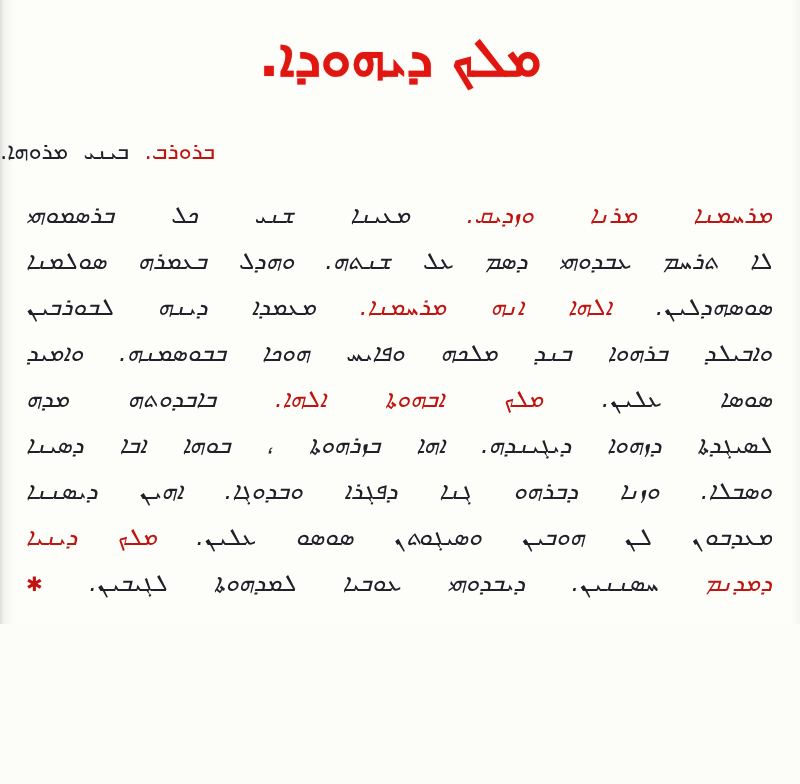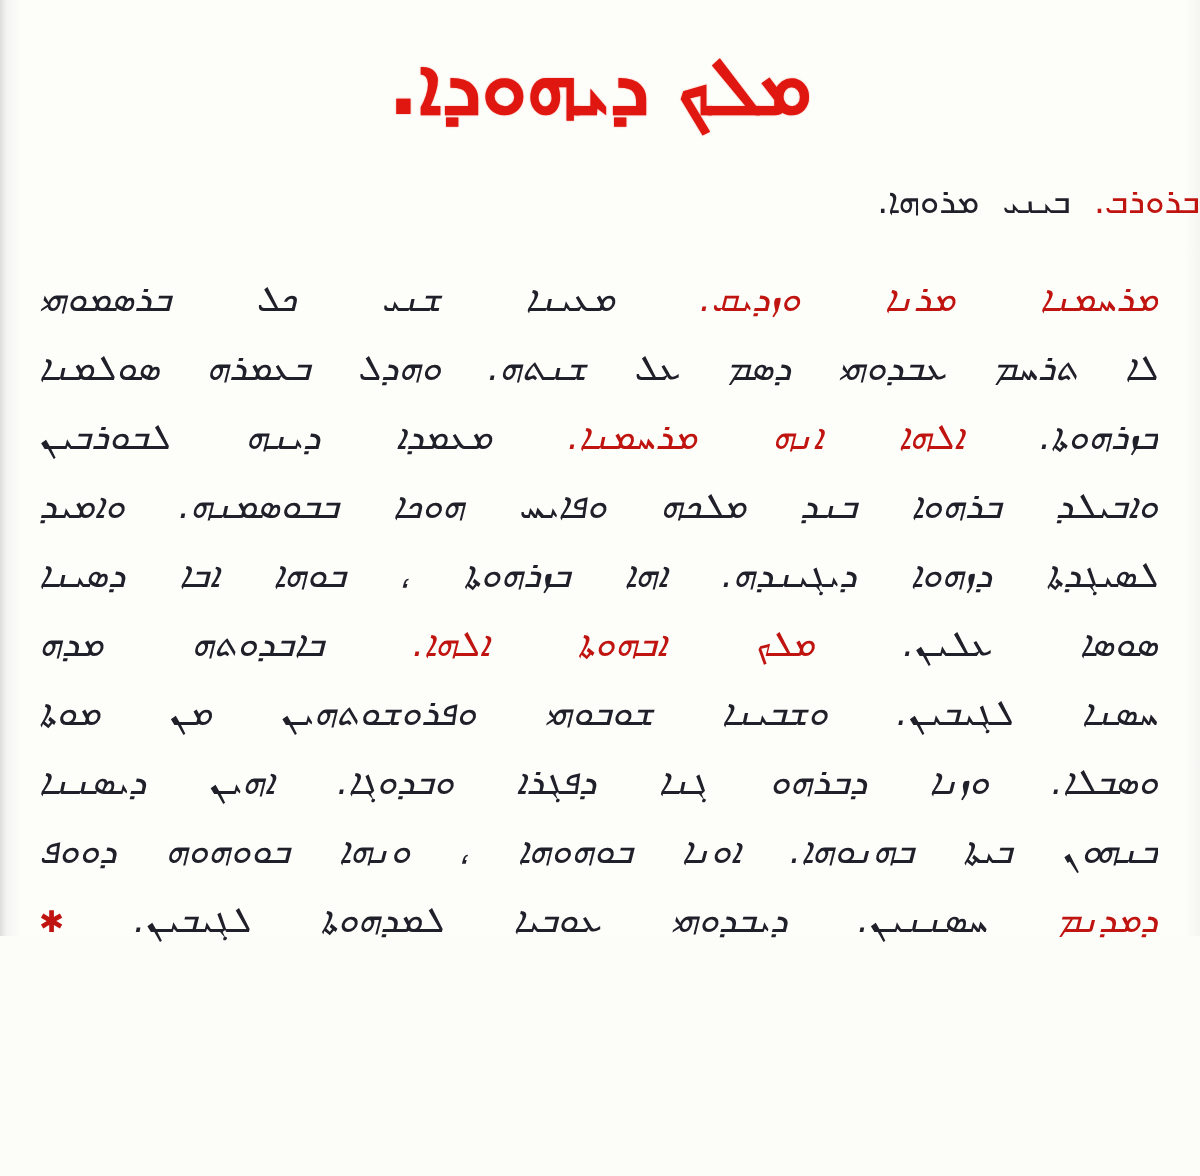"ܒܪܘܪܒ. ܒܝܢܝ ܡܪܘܗܐ." .subtitle { margin-top: 24px -> 40px; text-align: right -> left }
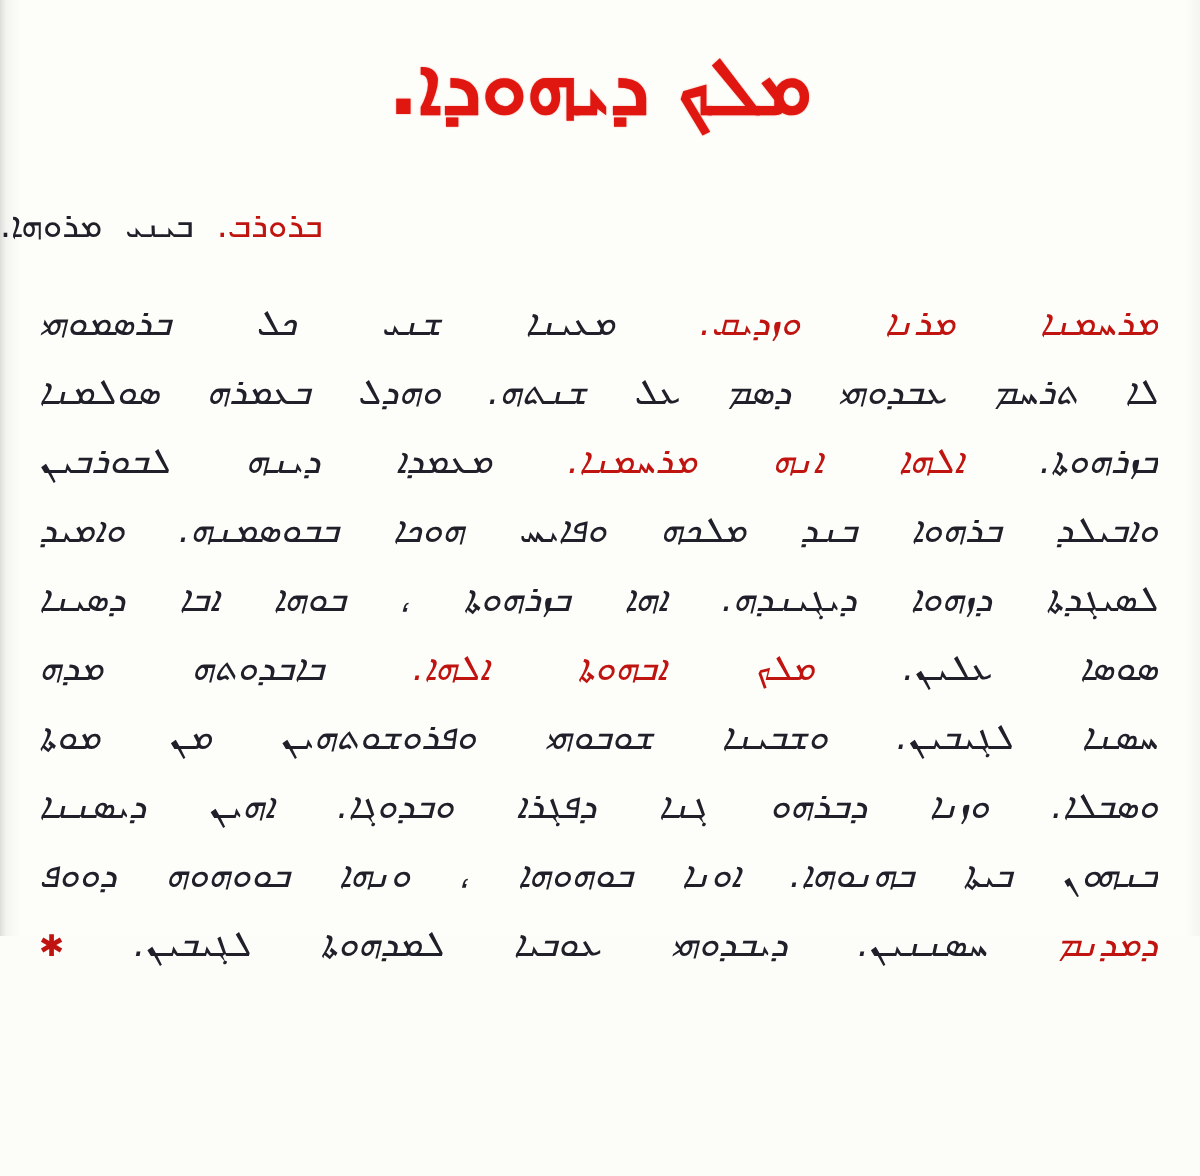"ܒܙܪܗܘܬܐ." span.seg-black { text: ܒܙܪܗܘܬܐ -> ܣܘܣܗܕܠܝܢ }
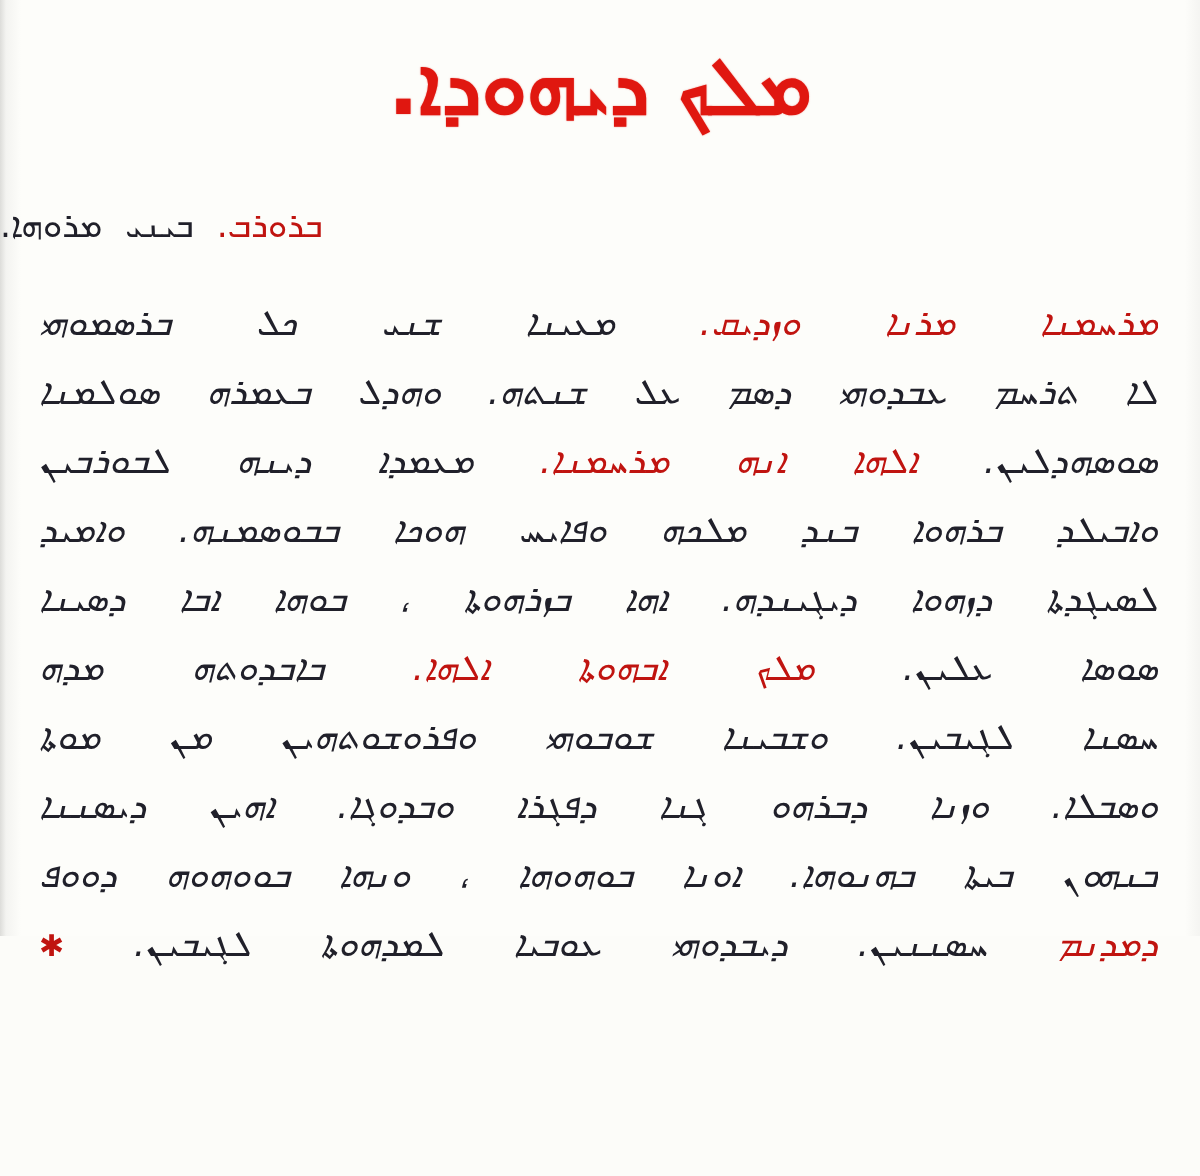"ܠܣܝܓܕܬܐ ܕܙܗܘܐ ܕܝܓܝܢܕܗ. ܐܗܐ ܒܙܪܗܘܬܐ" div.line { order: before "ܣܘܣܐ ܥܠܝܢ. ܡܠܟ ܐܒܗܘܬܐ ܐܠܗܐ." -> after "ܣܘܣܐ ܥܠܝܢ. ܡܠܟ ܐܒܗܘܬܐ ܐܠܗܐ." }
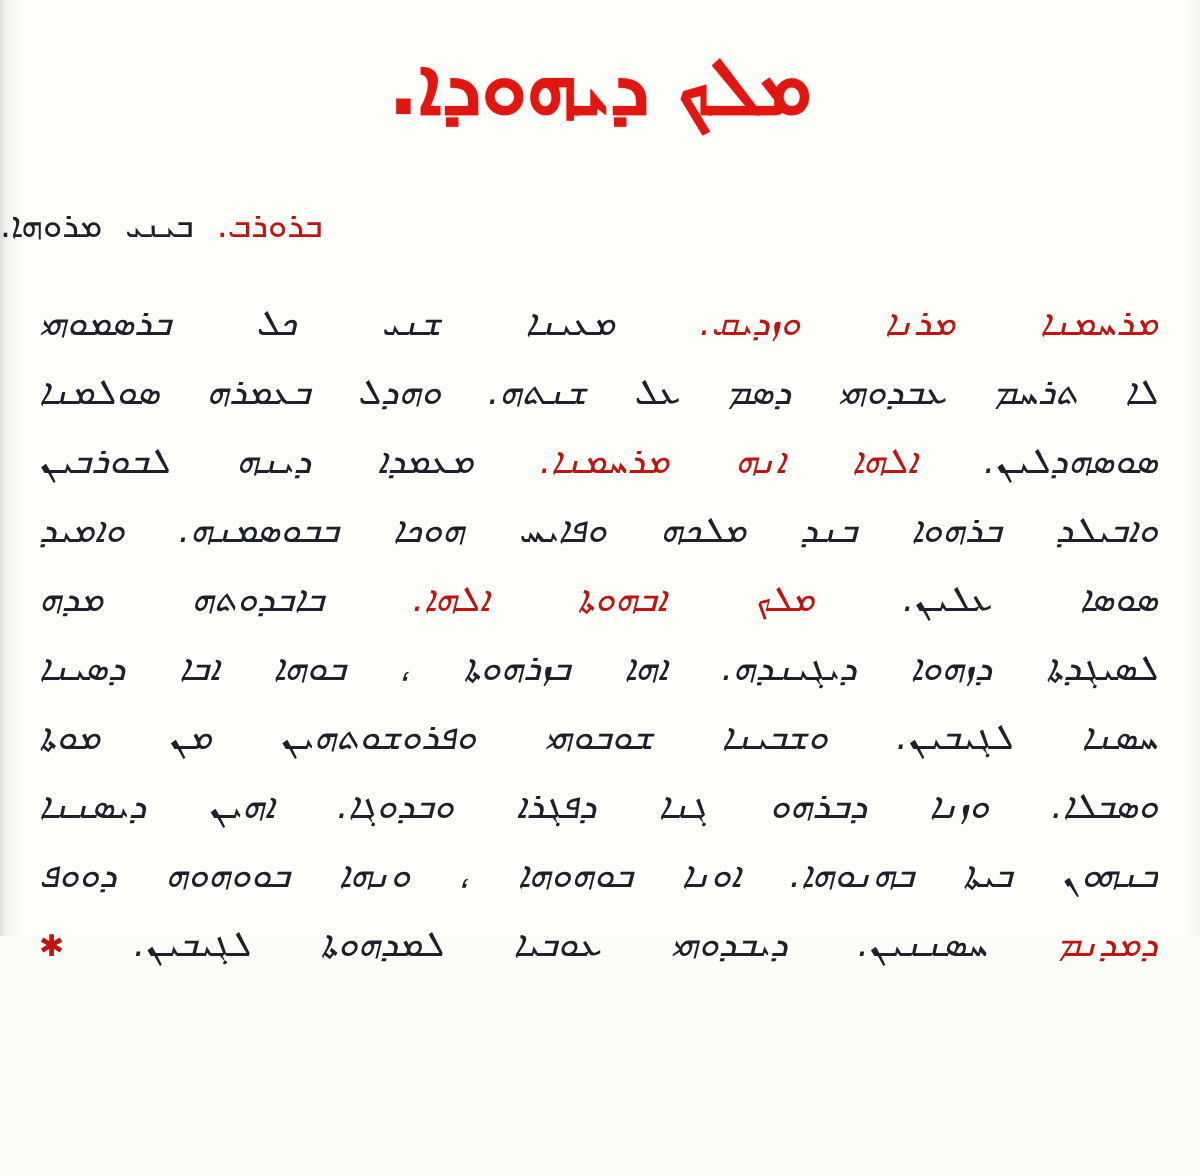"ܚܣܢܐ ܠܓܝܒܝܢ. ܘܫܒܝܢܐ ܫܘܒܘܗܝ ܘܦܪܘܫܘܬܗܝܢ" div.line { html: <div><span>ܚܣܢܐ ܠܓܝܒܝܢ. ܘܫܒܝܢܐ ܫܘܒܘܗܝ ܘܦܪܘܫܘܬܗܝܢ ܡܢ ܡܘܬܐ</span></div> -> none }
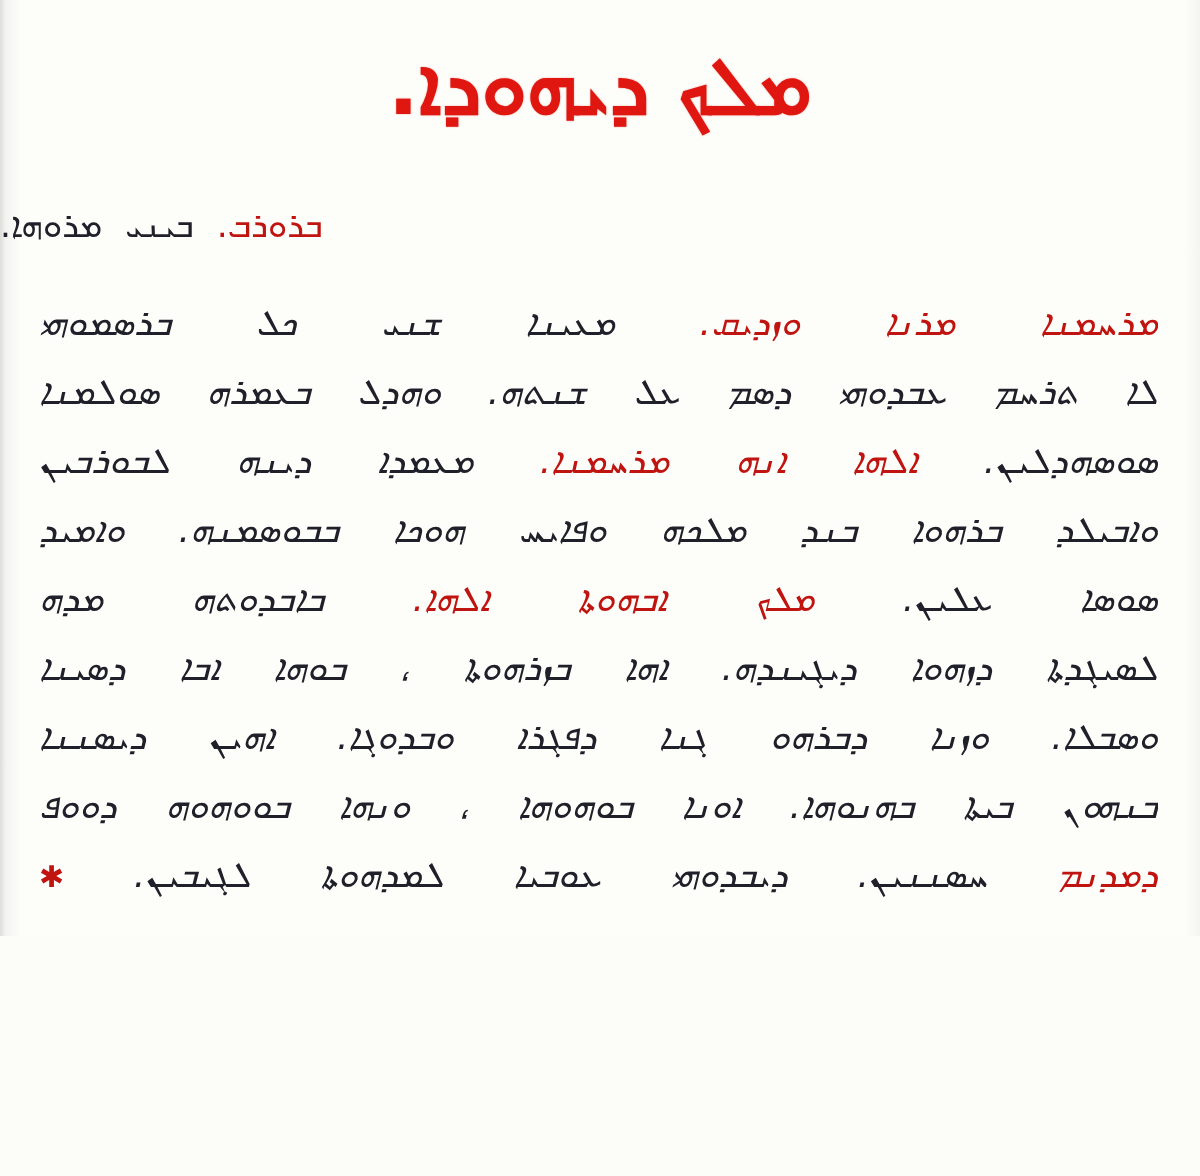"ܡܥܕܒܘܢ ܠܢ ܗܘܒܝܢ ܘܣܝܓܘܬܢ ܣܘܣܘ" div.line { html: none -> <div><span>ܡܥܕܒܘܢ ܠܢ ܗܘܒܝܢ ܘܣܝܓܘܬܢ ܣܘܣܘ ܥܠܝܢ.</span> <span>ܡܠܟ ܕܝܢܝܐ</span></div> }
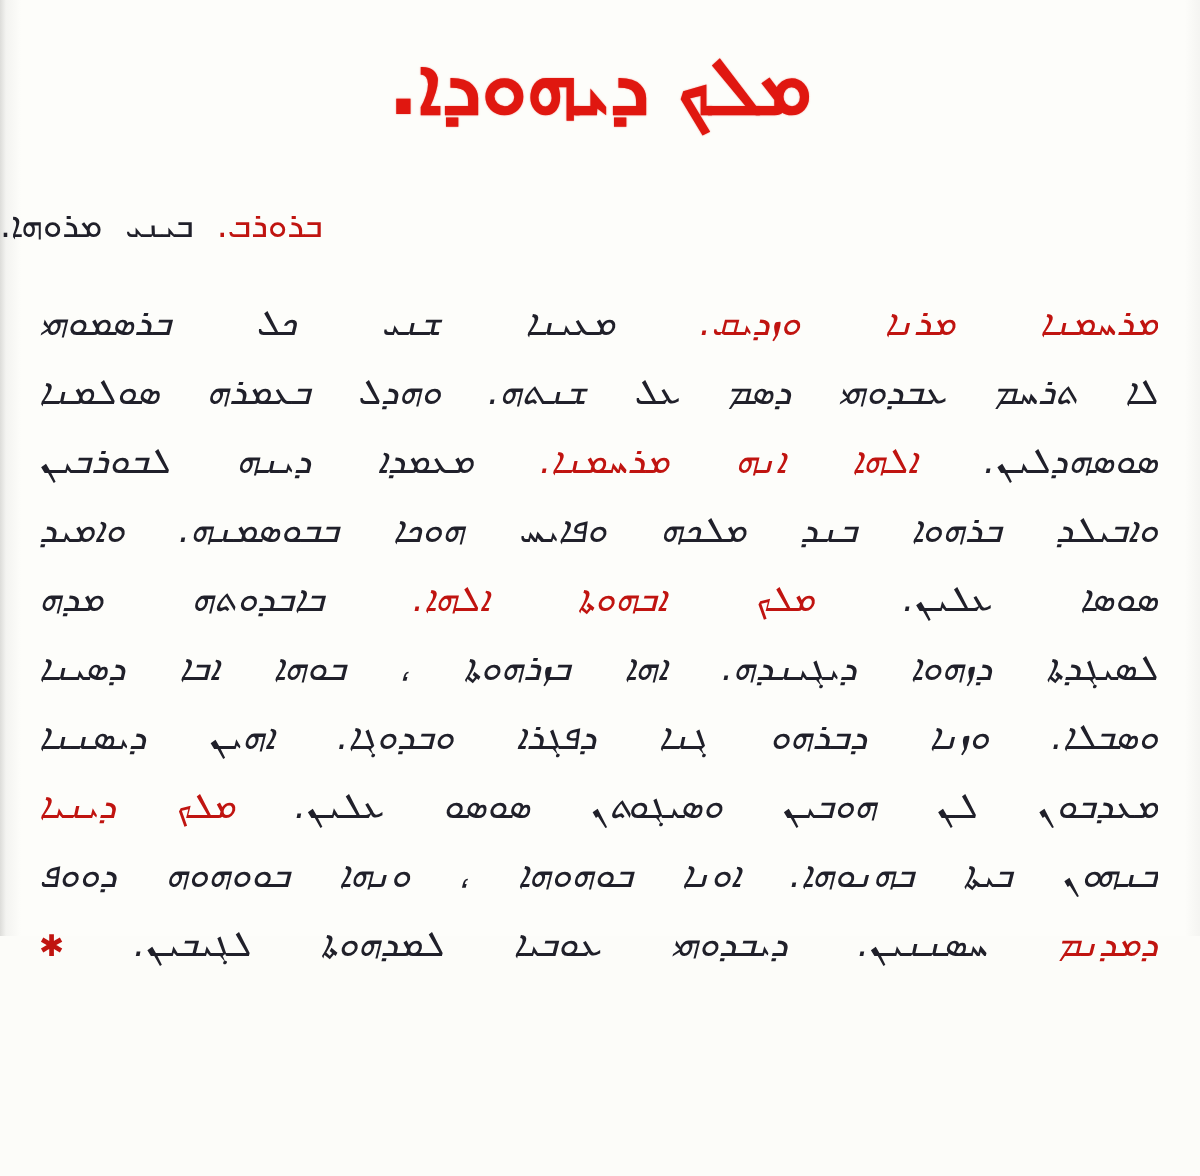"ܒܢܗܘܢ ܒܝܬܐ ܒܗܢܘܗܐ. ܐܘܢܐ ܒܘܗܘܗܐ" div.line { html: <div><span>ܒܢܗܘܢ ܒܝܬܐ ܒܗܢܘܗܐ. ܐܘܢܐ ܒܘܗܘܗܐ ، ܘܢܗܐ ܒܘܘܗܘܗ ܕܘܘܦ</span></div> -> none }
